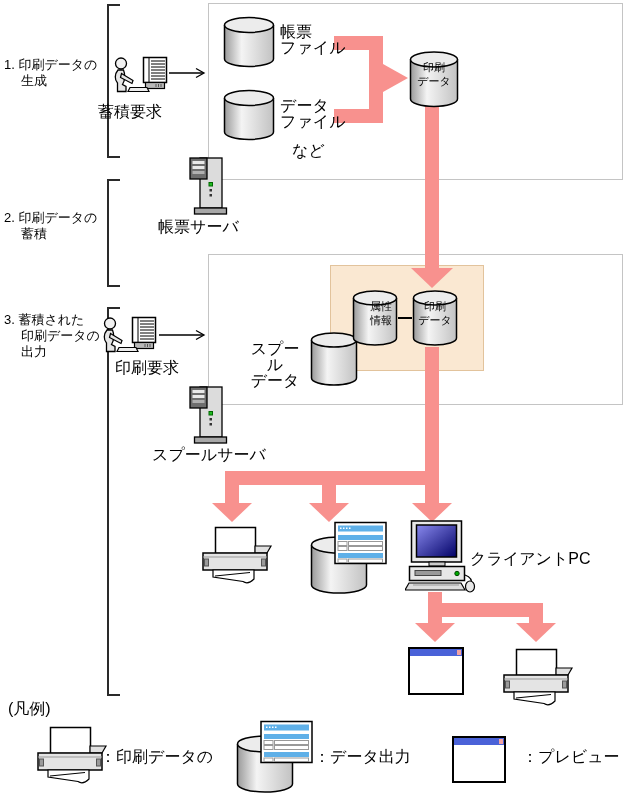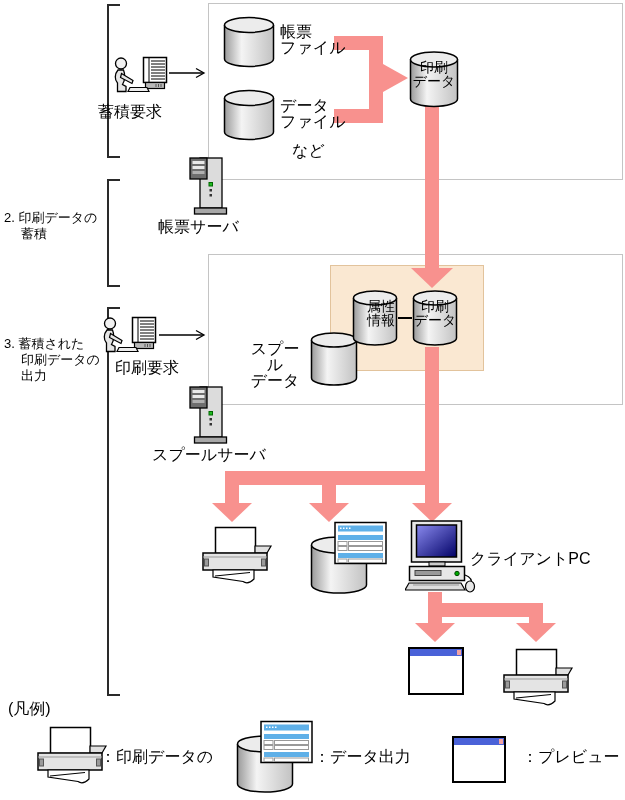"1. 印刷データの" div.step-lbl { html: none -> <div> <div>1. 印刷データの</div> <div>生成</div> </div> }
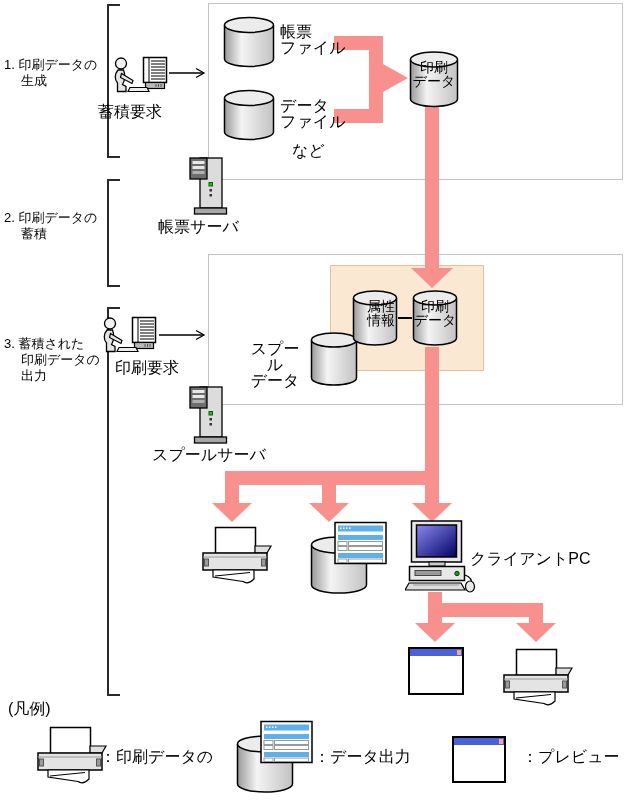"印刷" .cyl-lbl { font-size: 14px -> 11px }
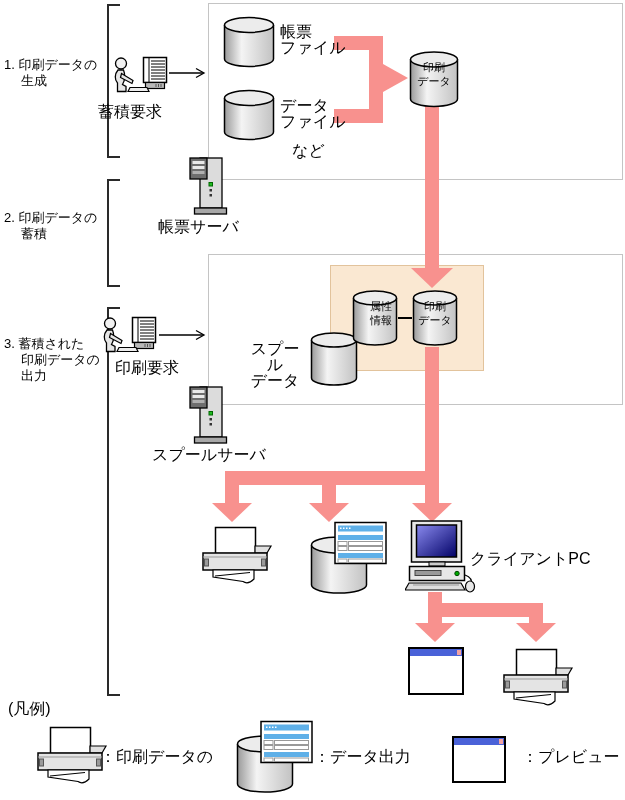"3. 蓄積された" div.step-lbl { margin-top: 24px -> none }
